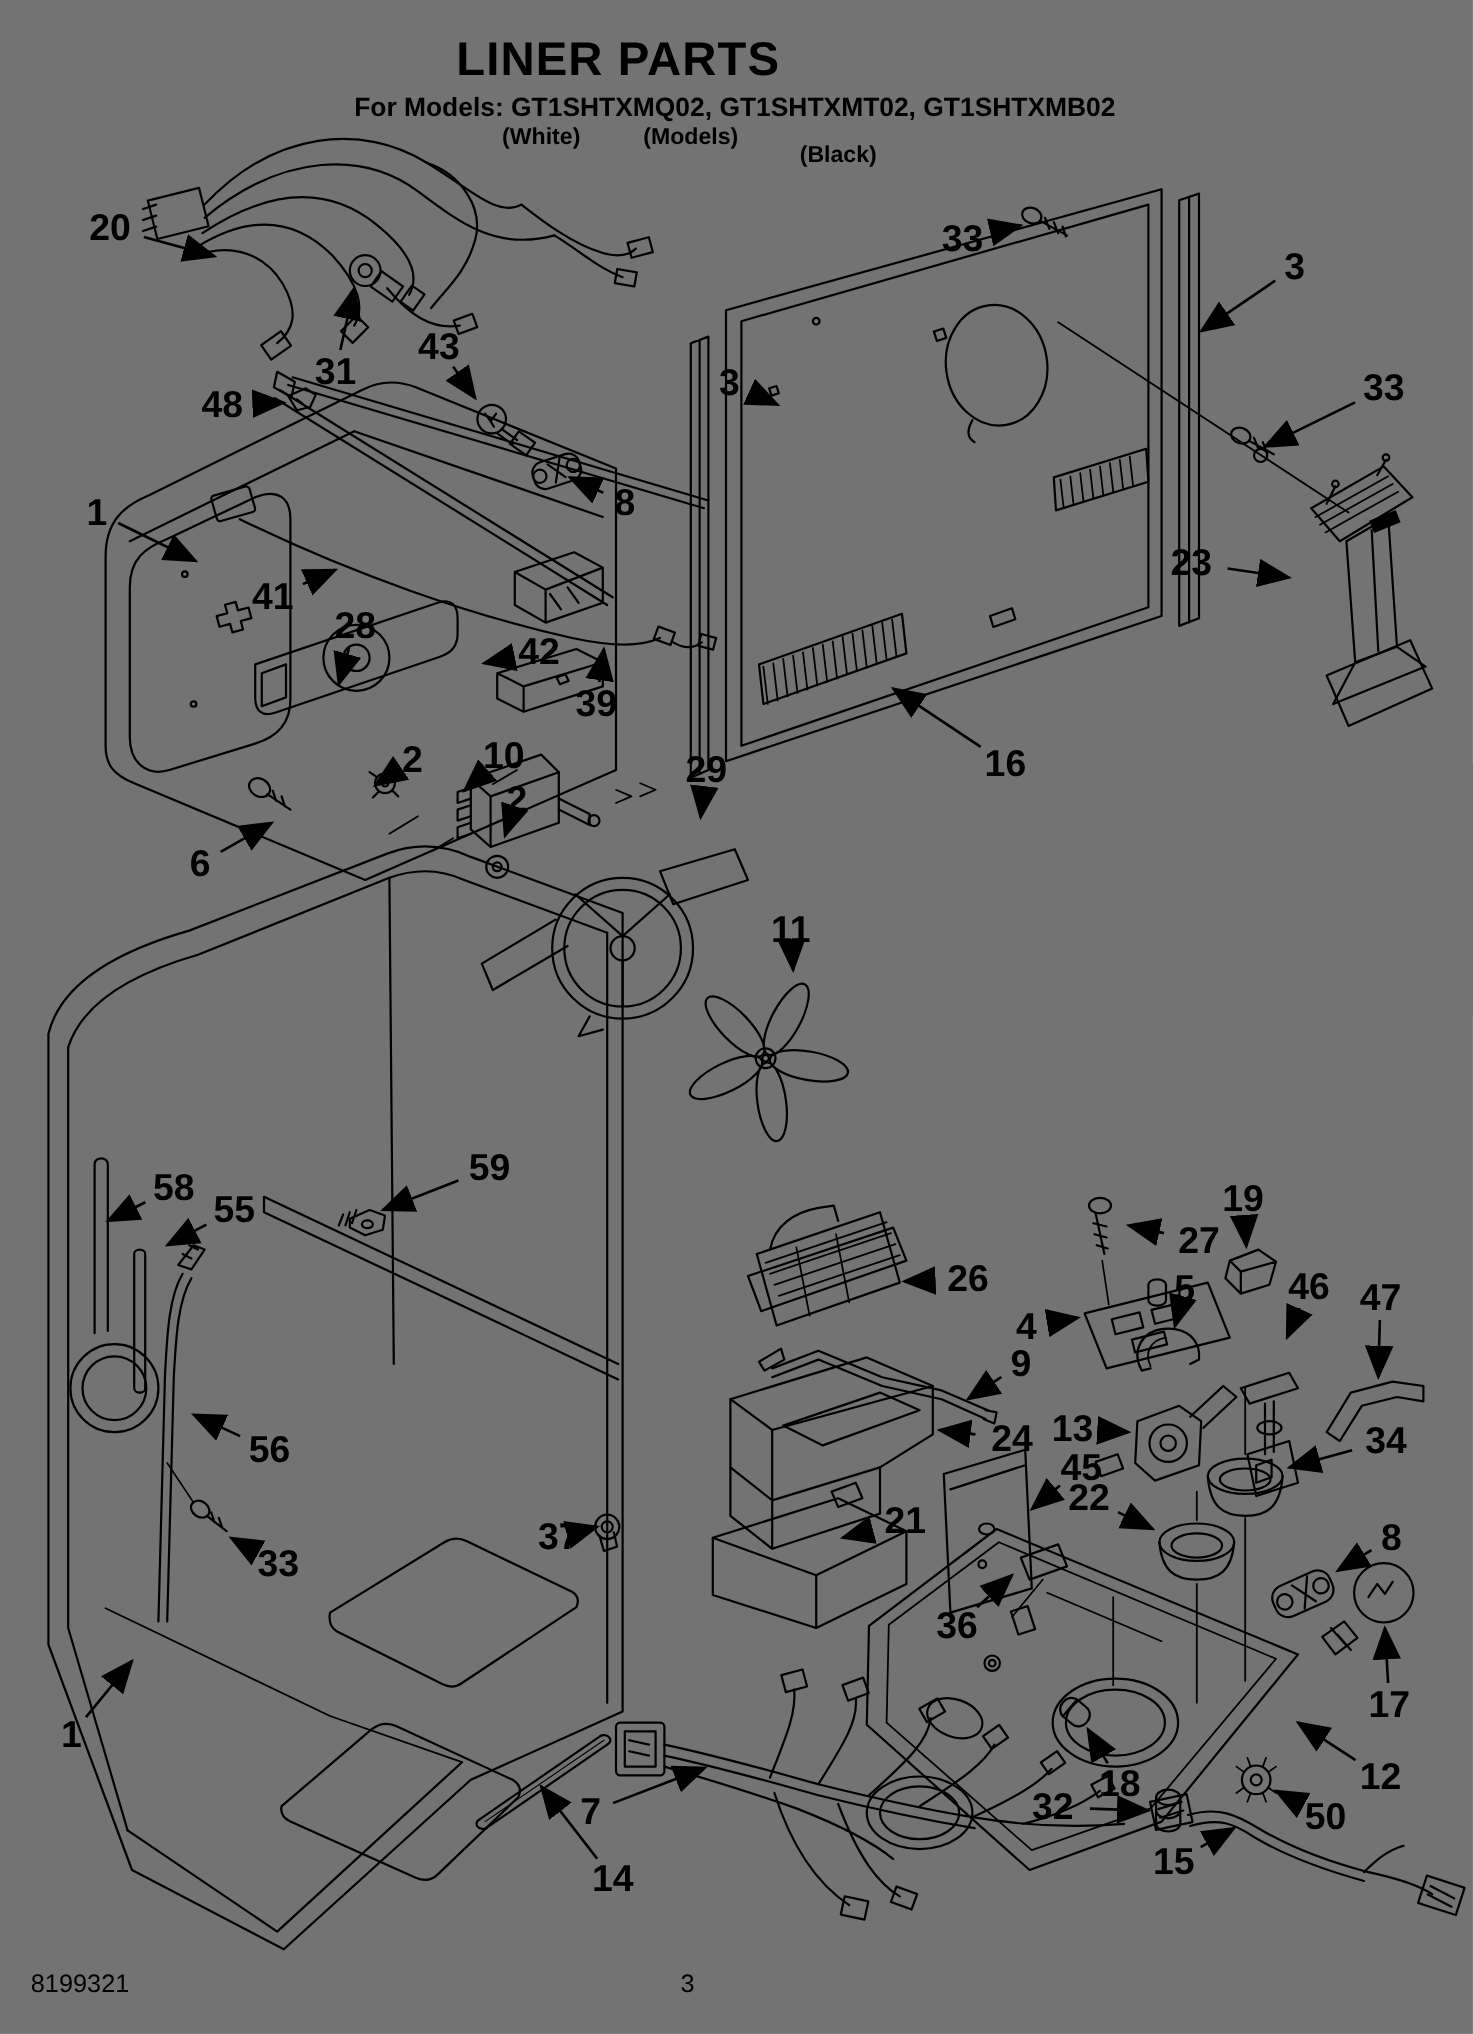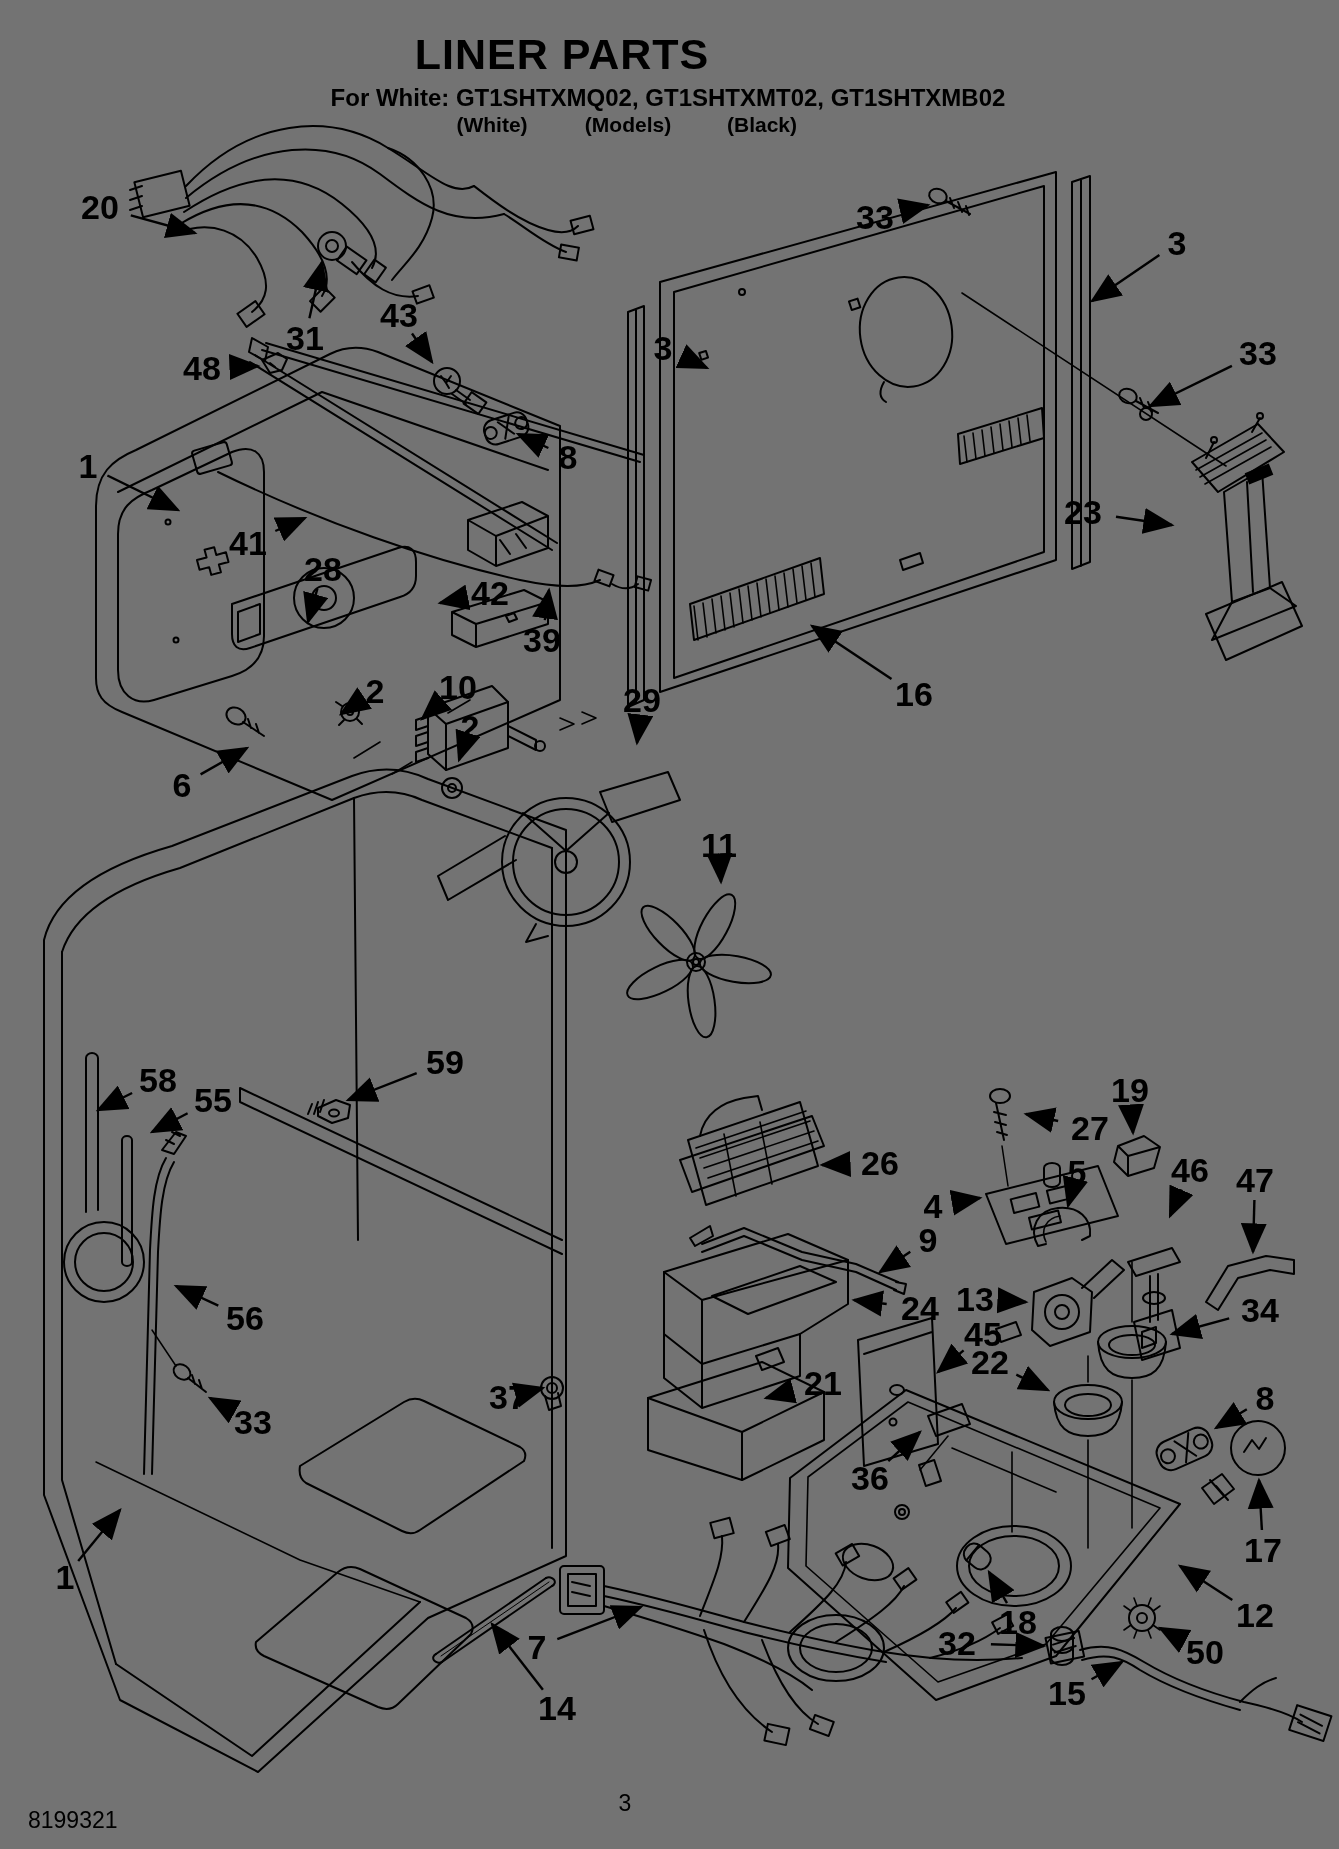"For White: GT1SHTXMQ02, GT1SHTXMT02," div.models { text: White -> Models }
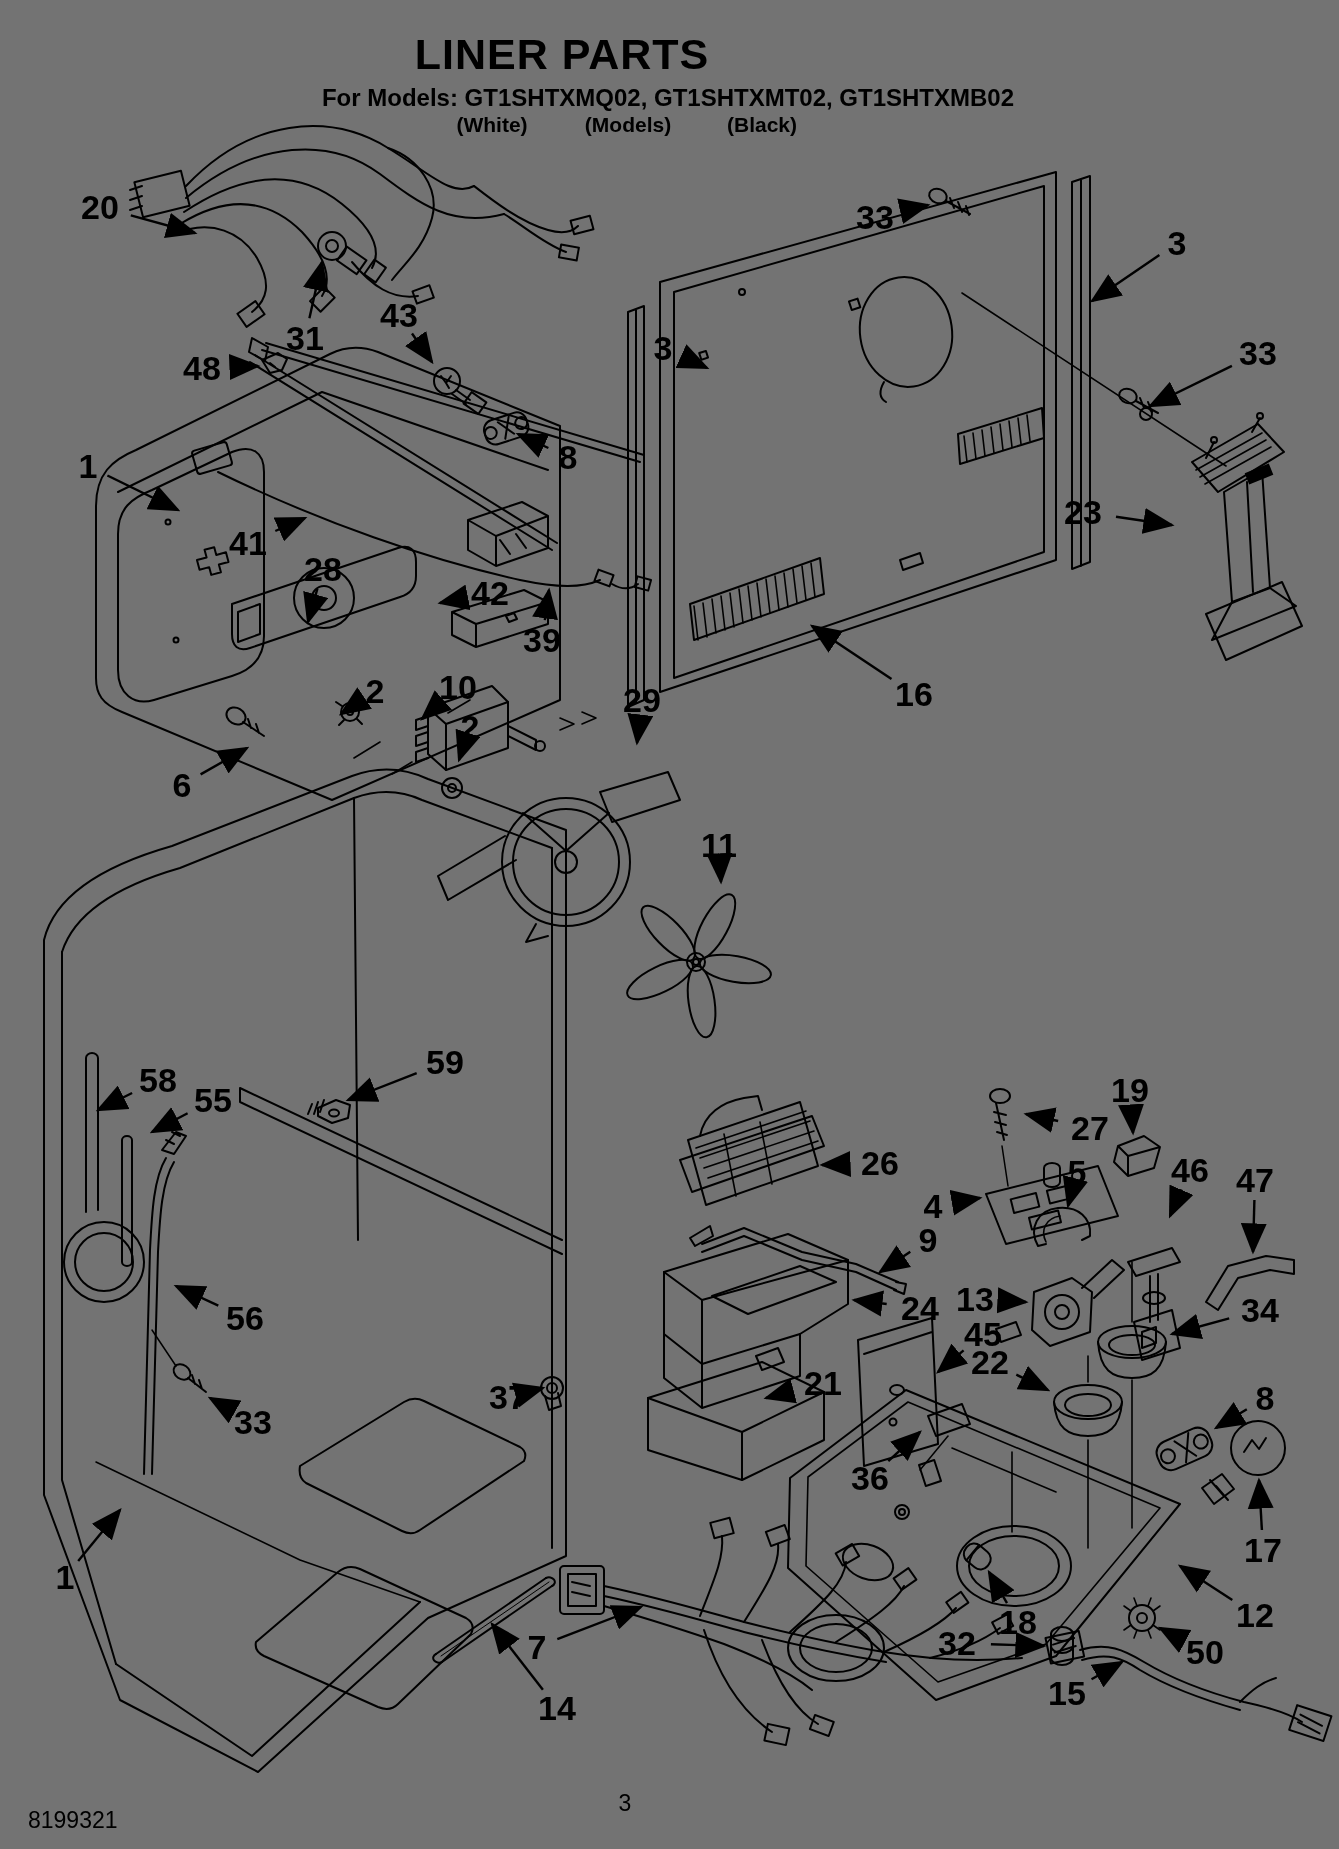"(Black)" span.finish-label { margin-top: none -> 16px }
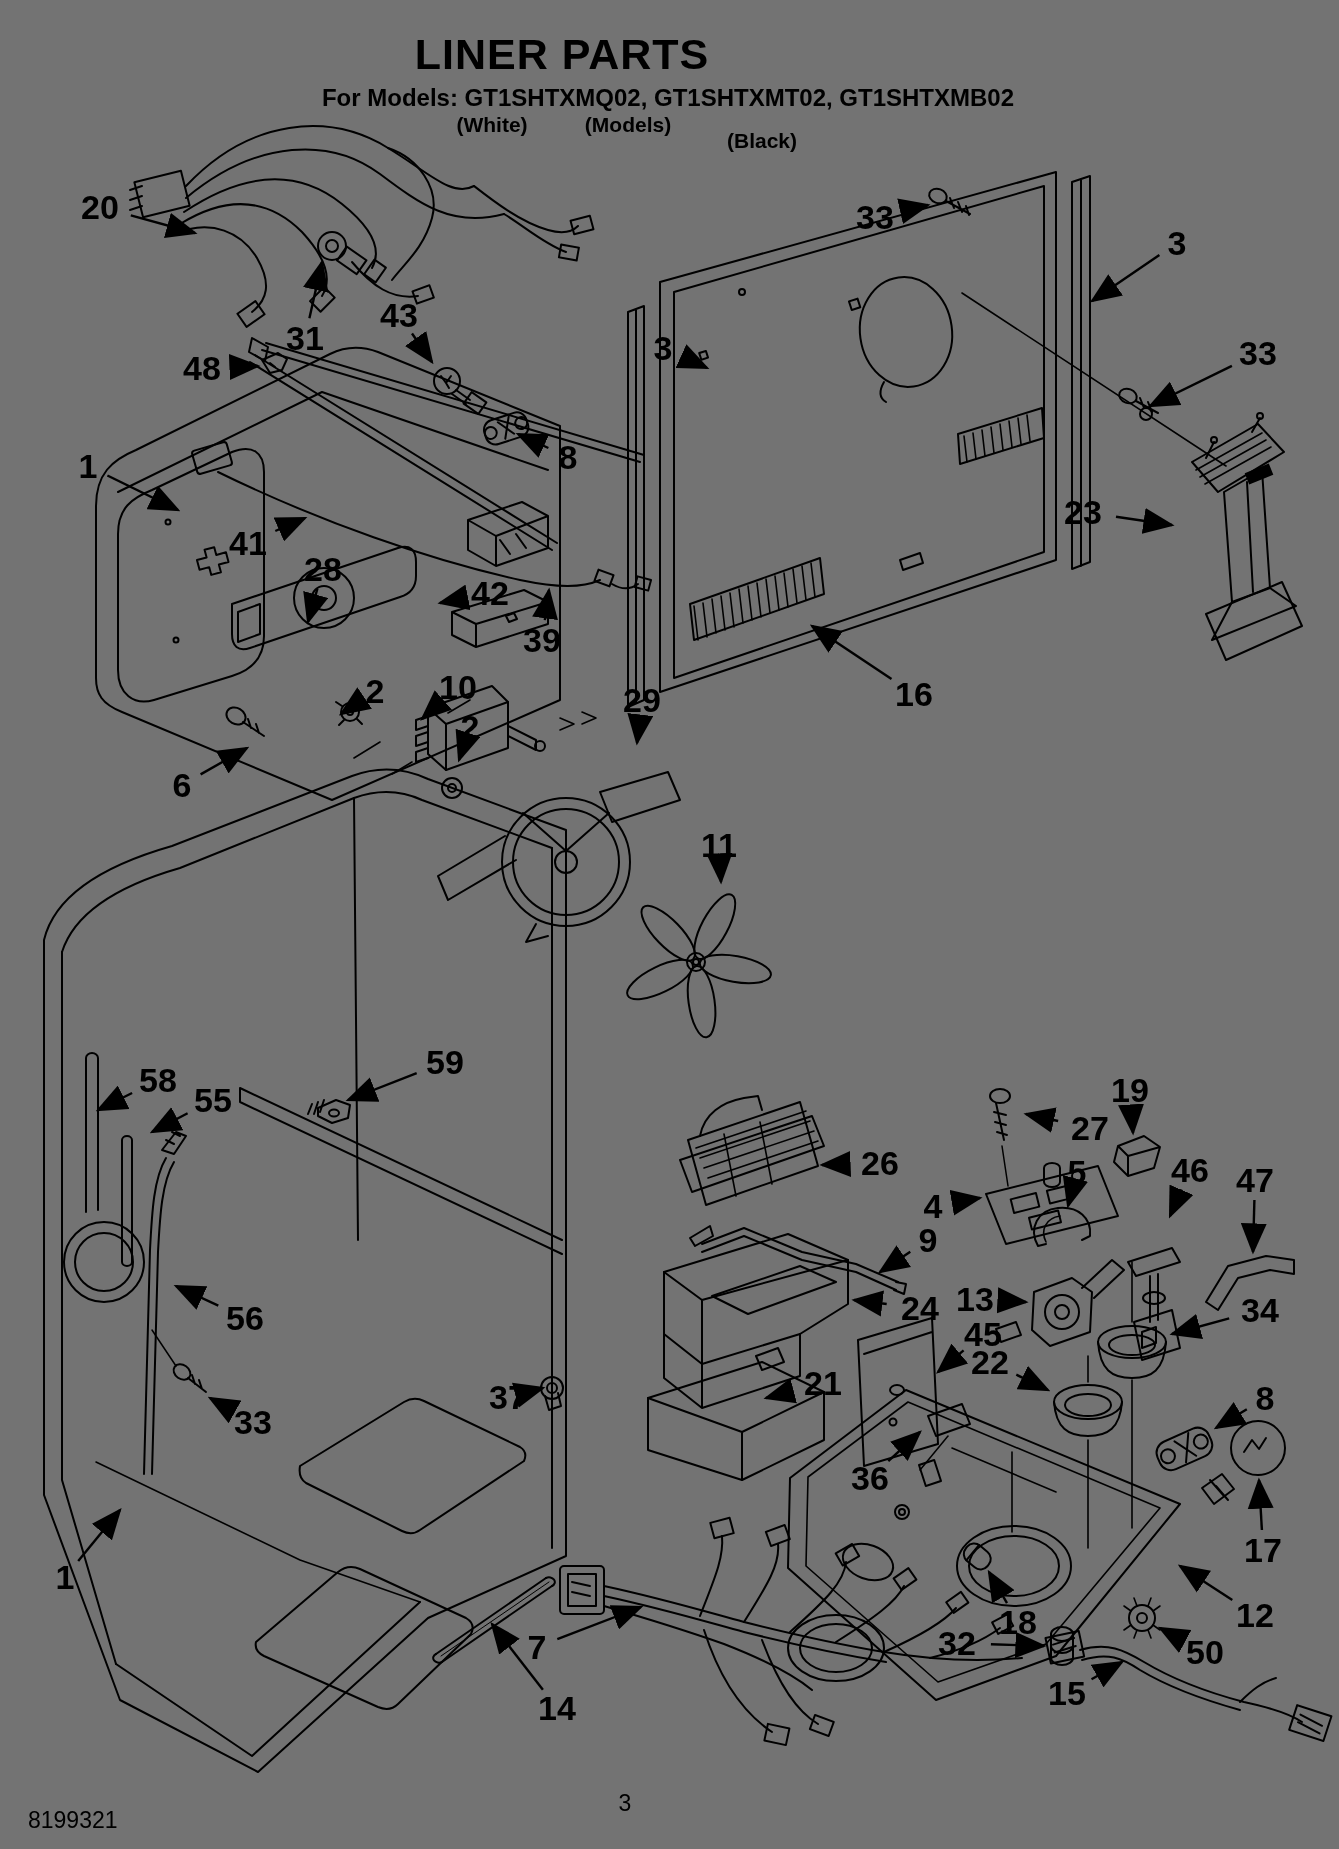"8199321" .footer-doc { margin-top: 17px -> none }
